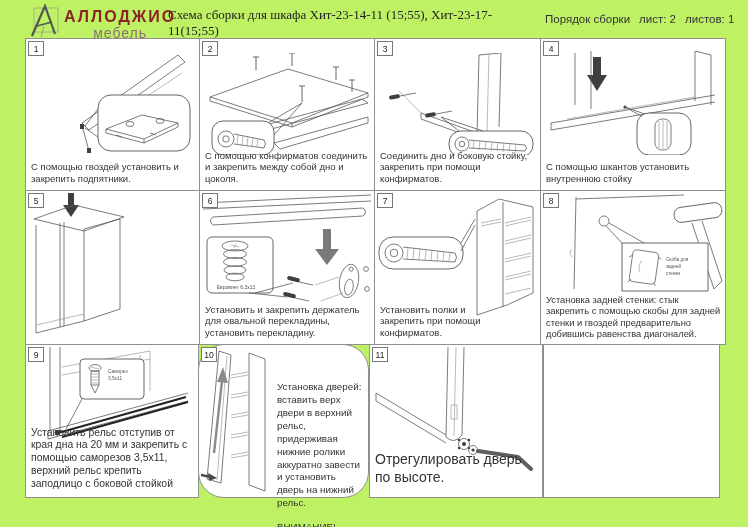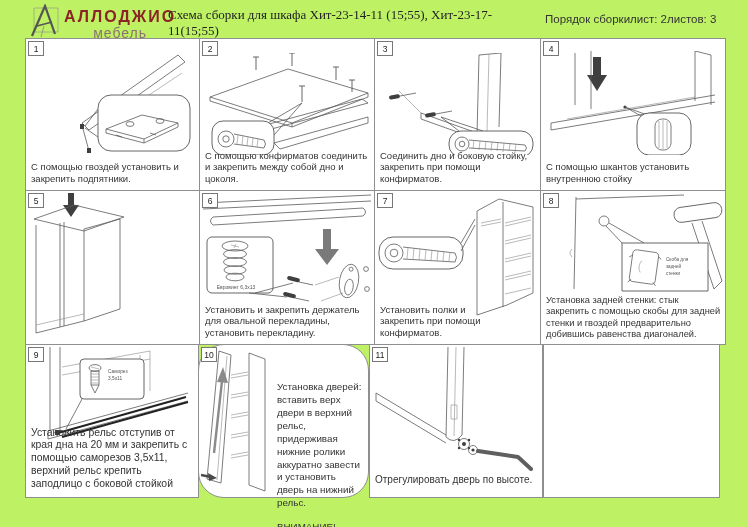"Порядок сборки" #order { gap: none -> 9px }
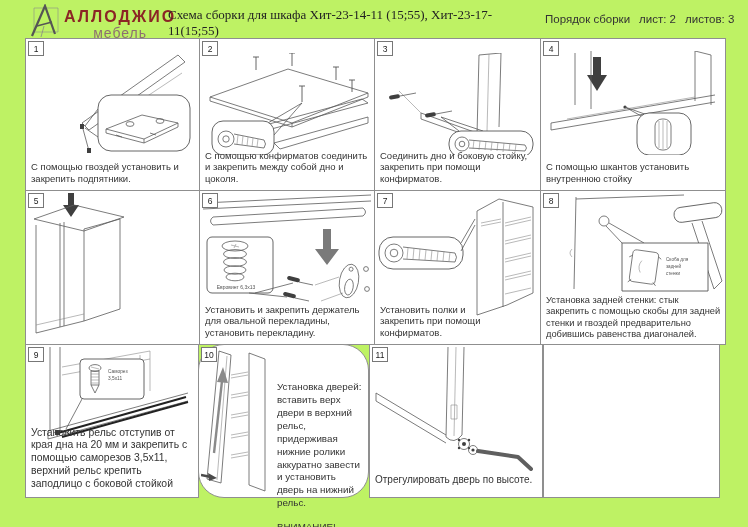"листов: 3" span { text: 3 -> 1 }
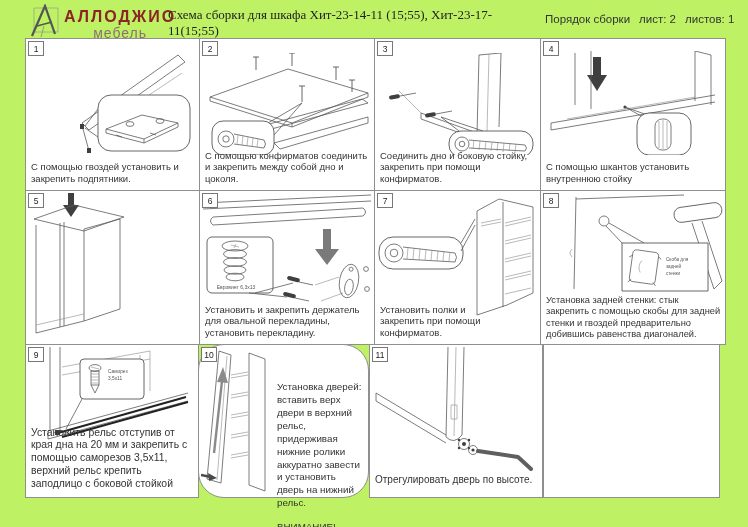"Отрегулировать дверь по высоте." .p11-caption { font-size: 10px -> 14px }
